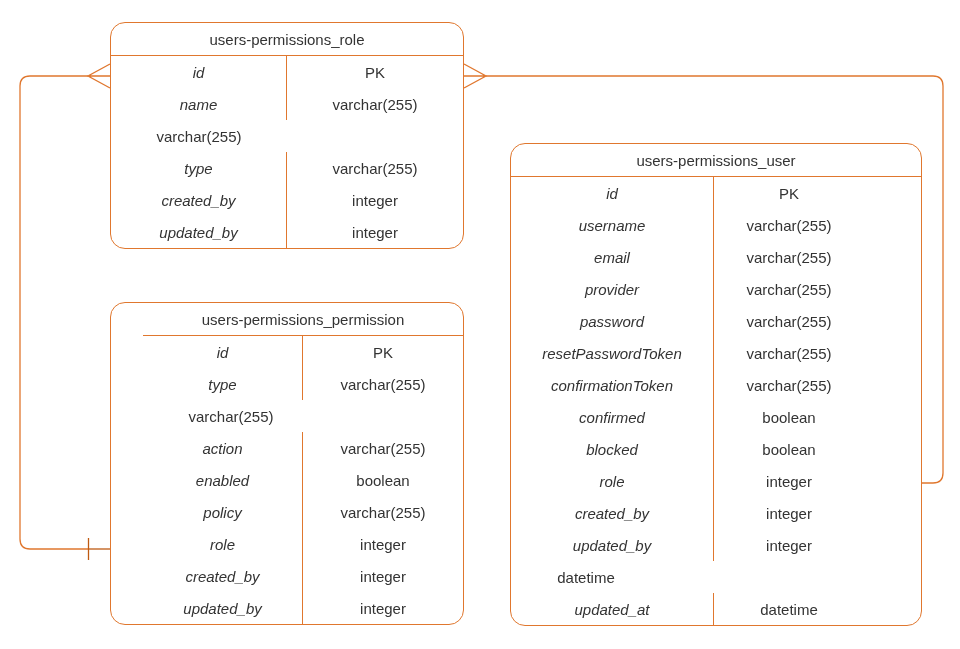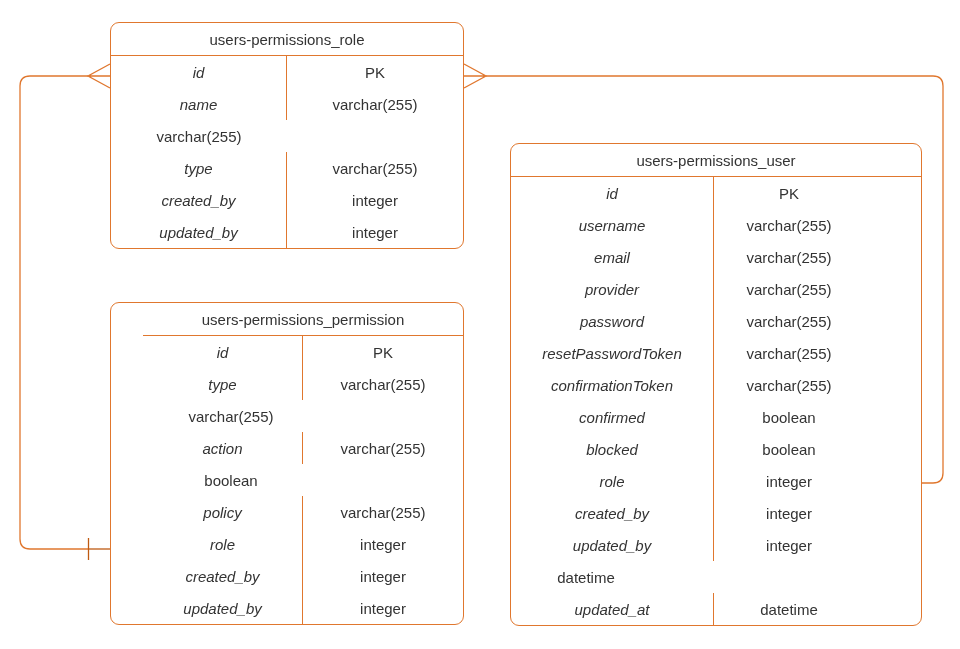"users-permissions_role" .table { border-radius: 9px -> 15px }
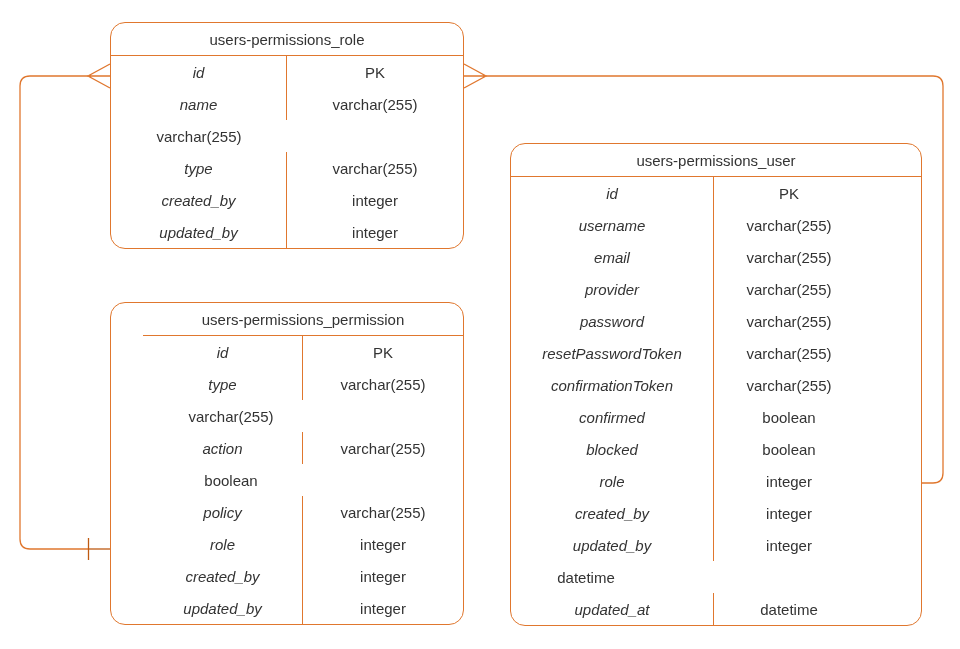"enabled" div.cell { html: none -> <div>enabled</div> }
